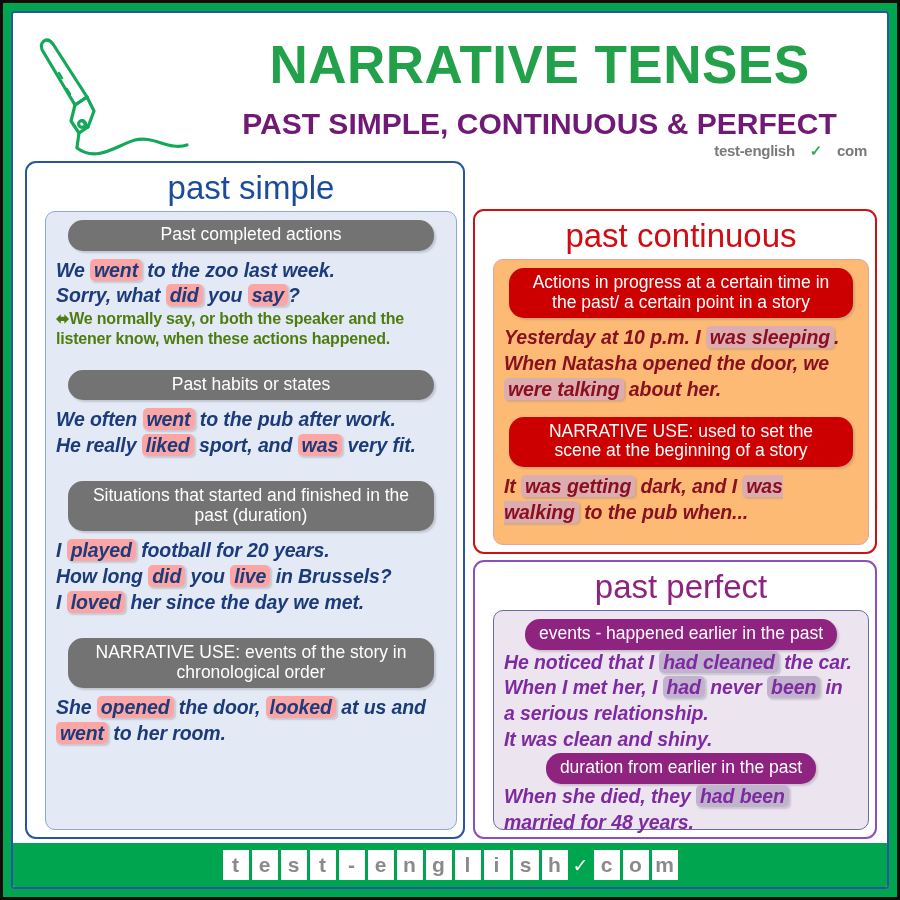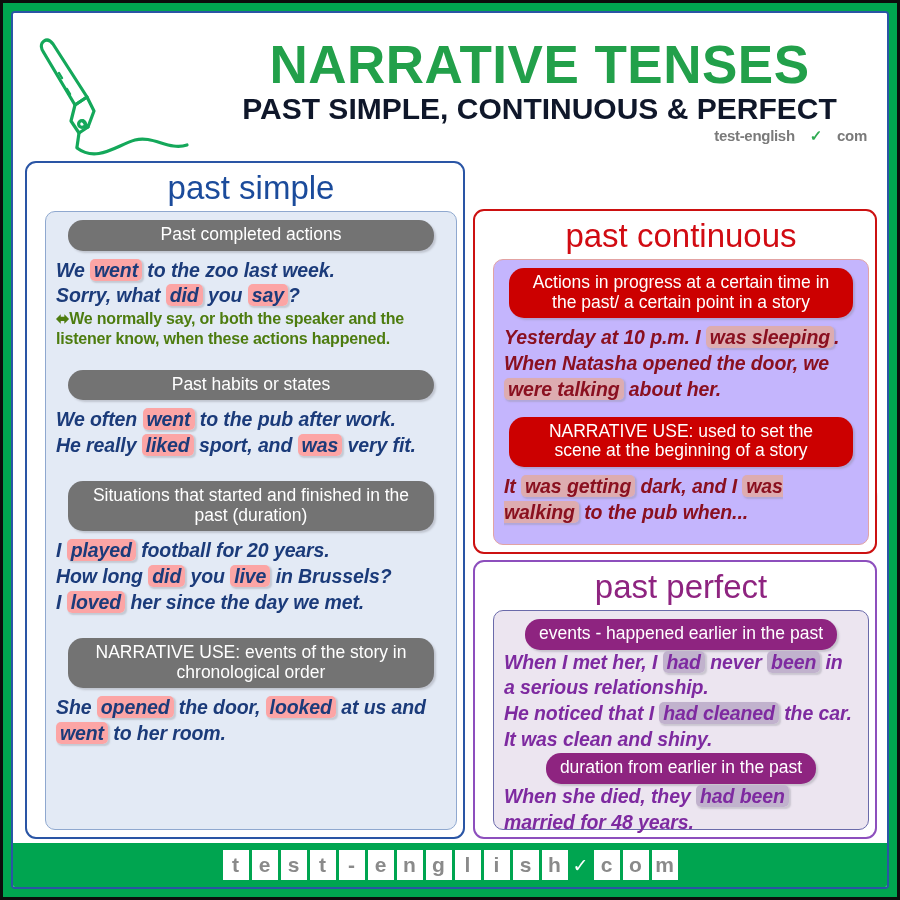"PAST SIMPLE, CONTINUOUS & PERFECT" #sub-title { color: #0f172a -> #701a75; margin-top: 1px -> 16px }
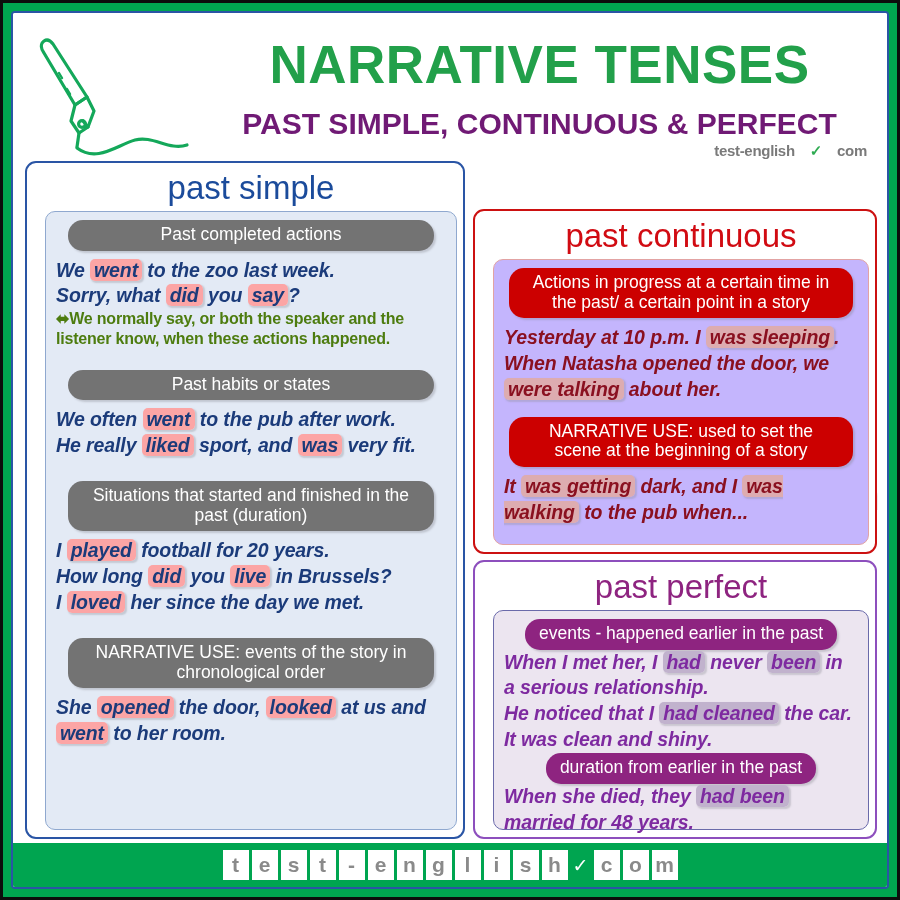"Actions in progress at a" .cb-red { background: #c4b5fd -> #fdba74 }
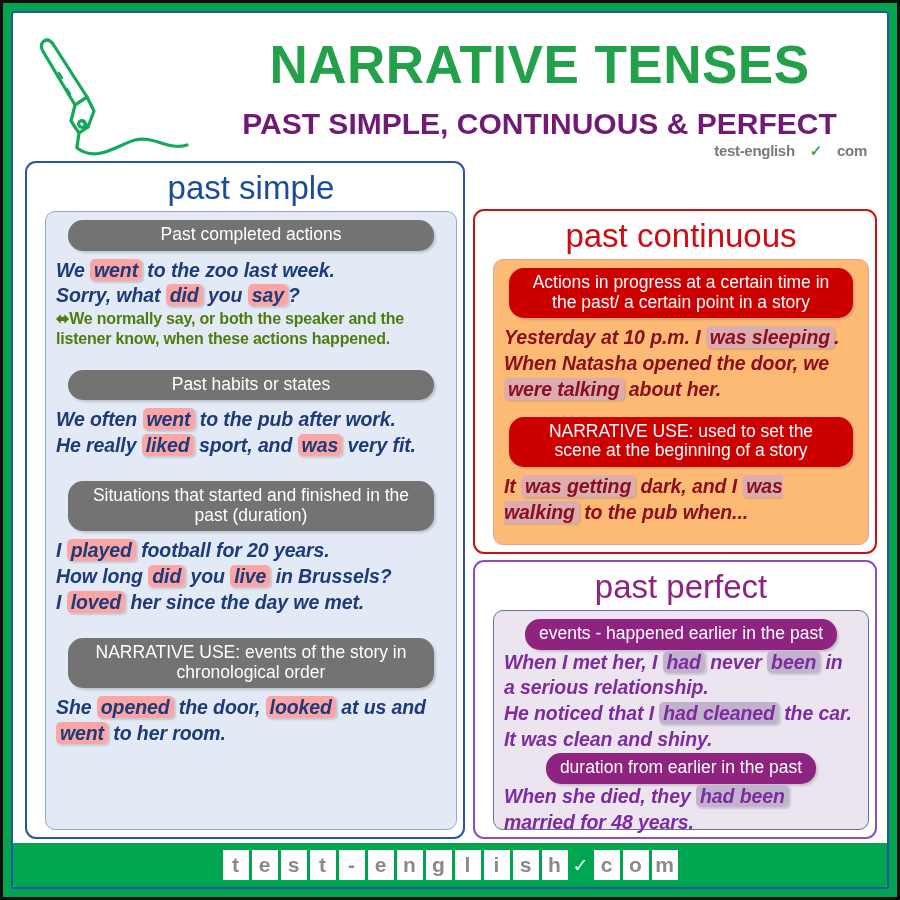"When I met her, I" div.ex { order: before "He noticed that I had" -> after "He noticed that I had" }
